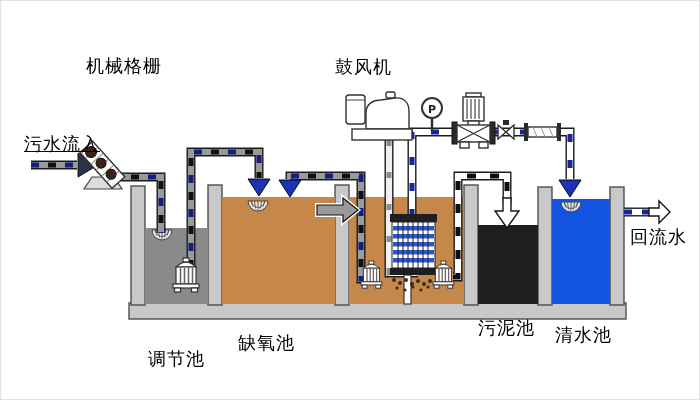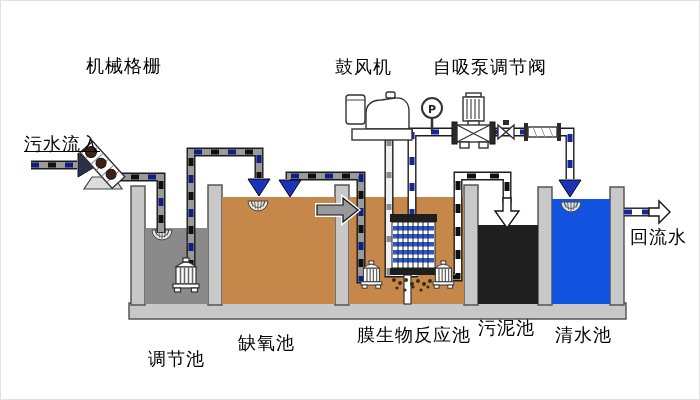"自吸泵调节阀" div.lbl { html: <div>自吸泵调节阀</div> -> none }
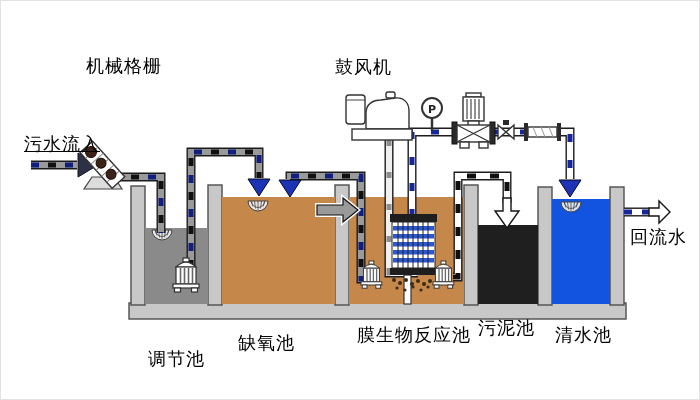"膜生物反应池" div.lbl { html: <div>膜生物反应池</div> -> none }
